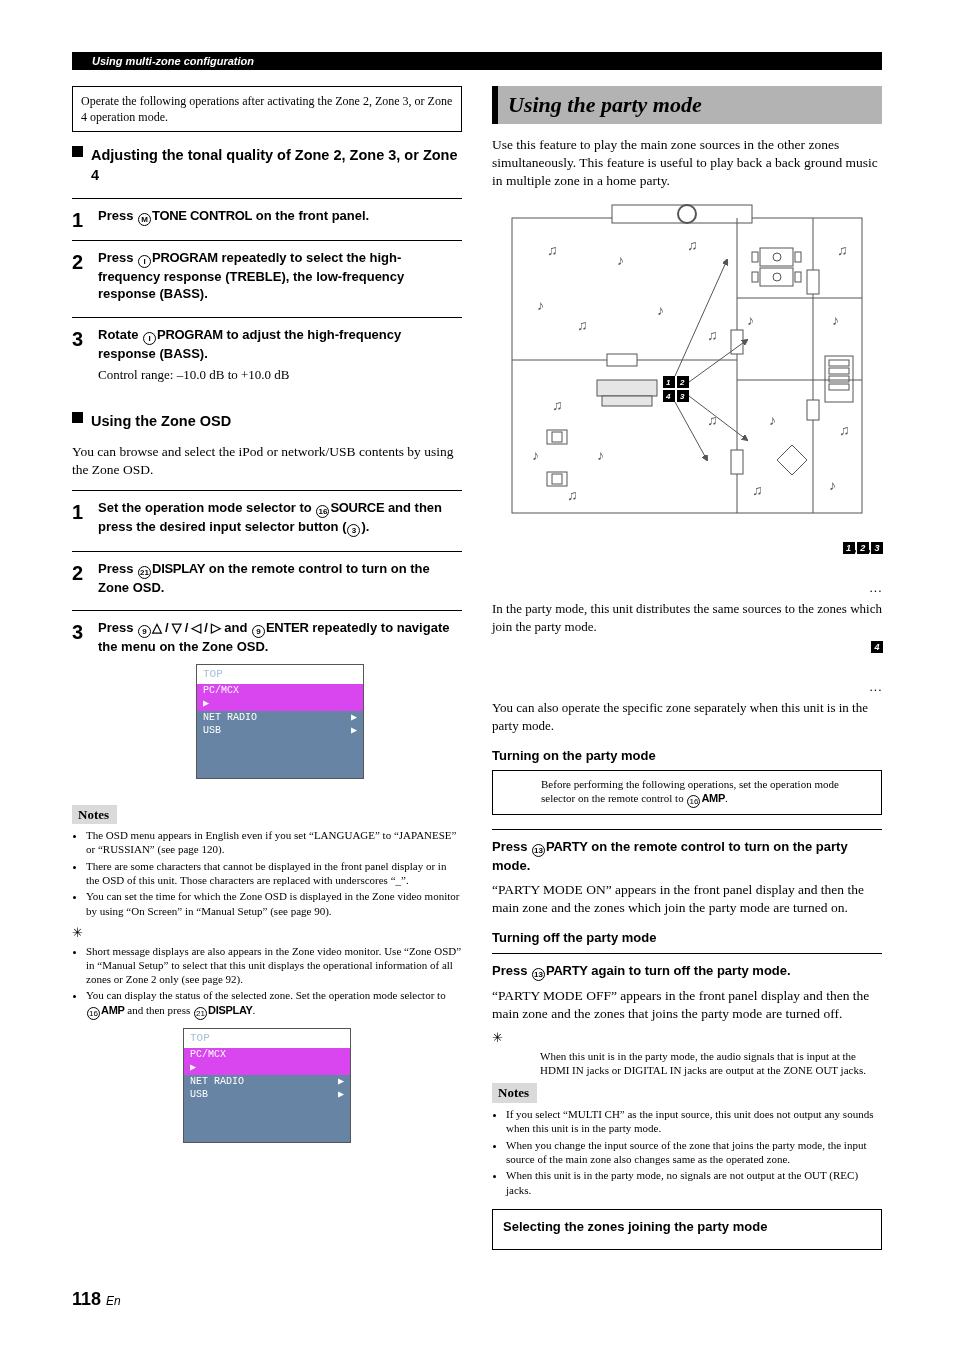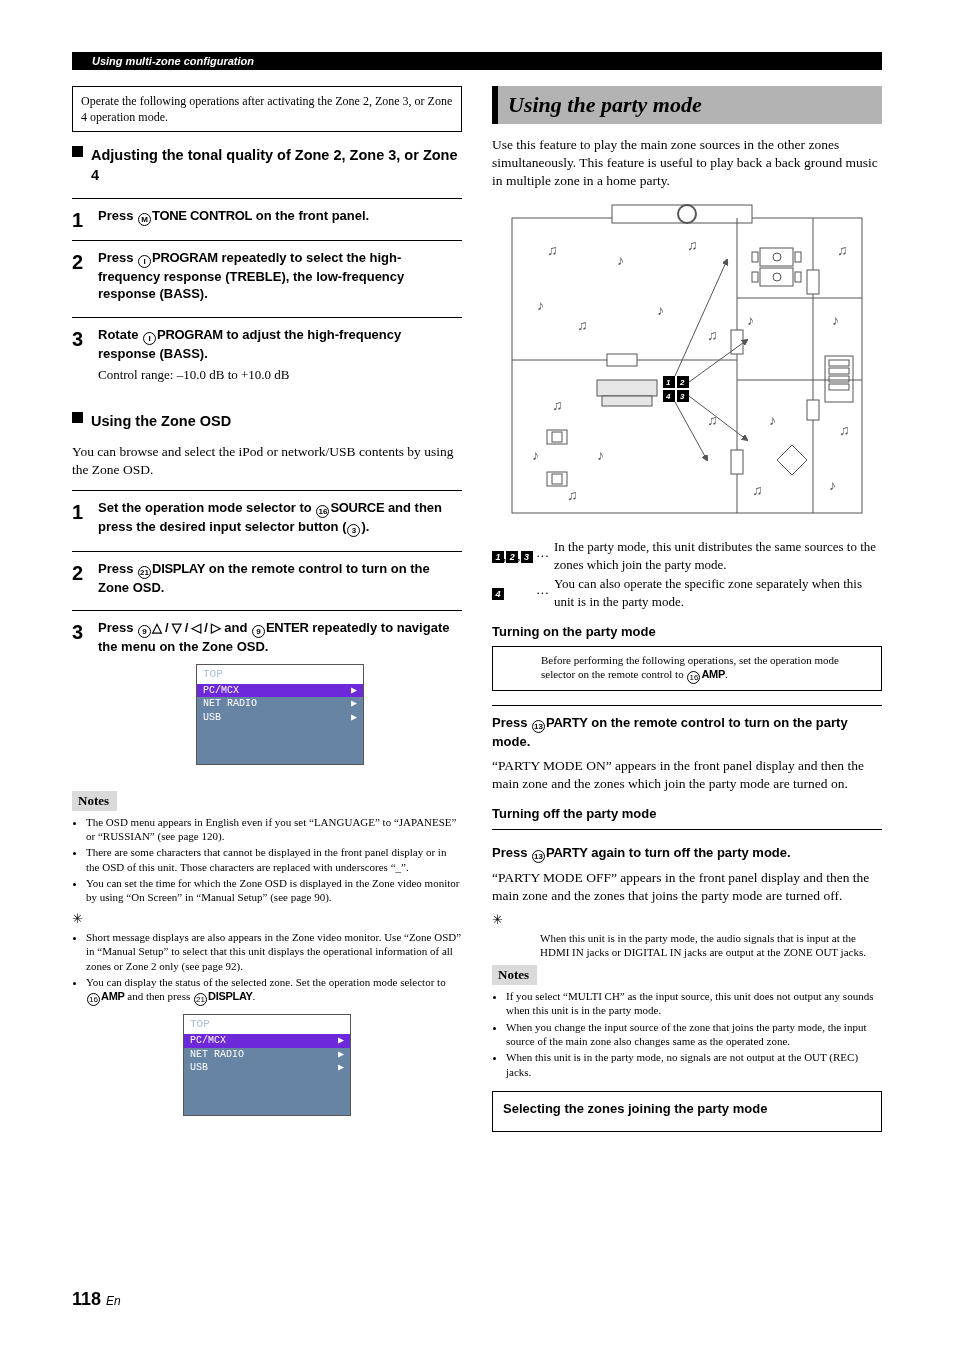"1 , 2 , 3" .legend-row { align-items: center -> flex-end; flex-direction: none -> column }
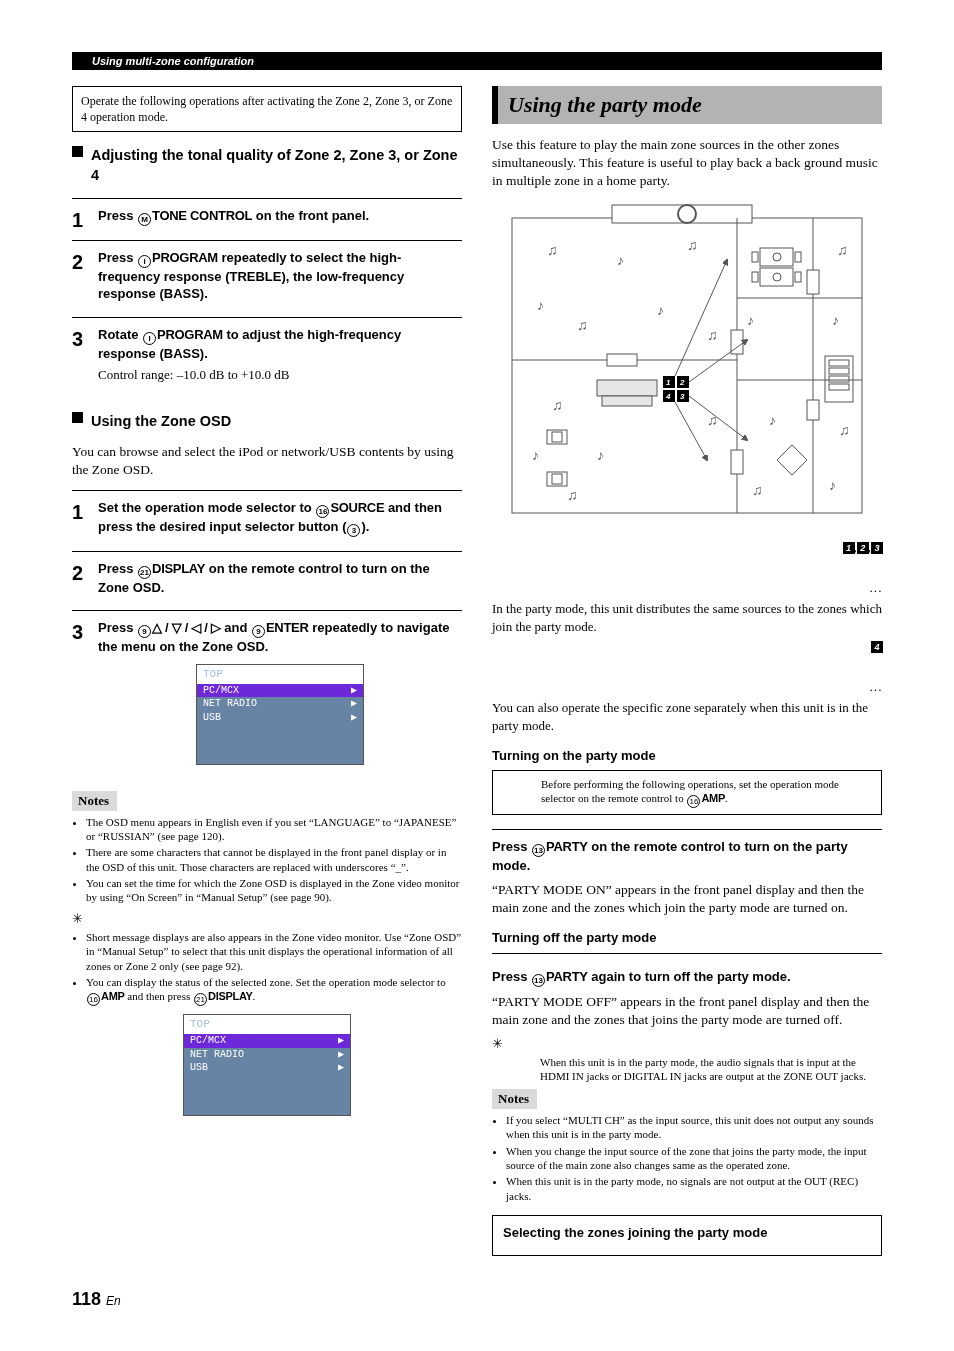"PC/MCX" .osd-row.sel { background: #6d28d9 -> #d946ef; flex-direction: none -> column }
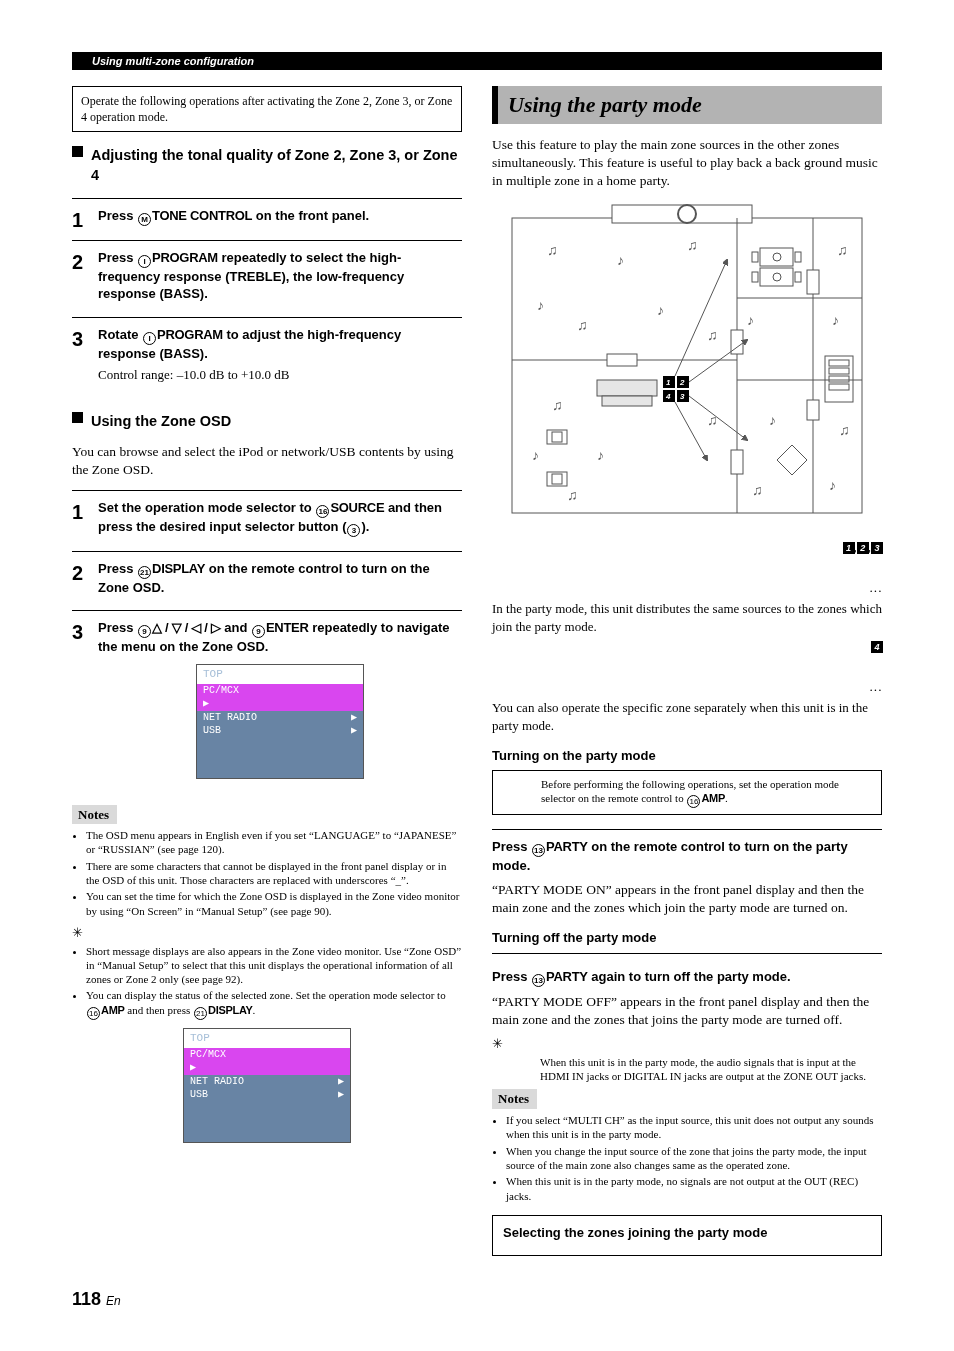"Press 13 PARTY again to" div { padding-top: 14px -> 8px }
